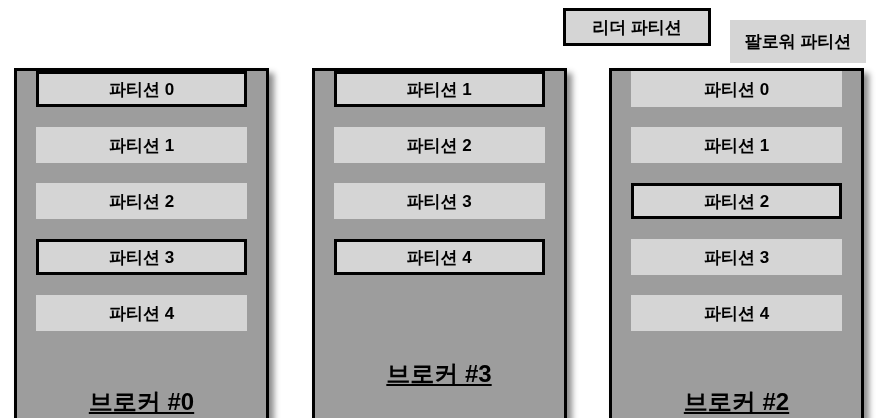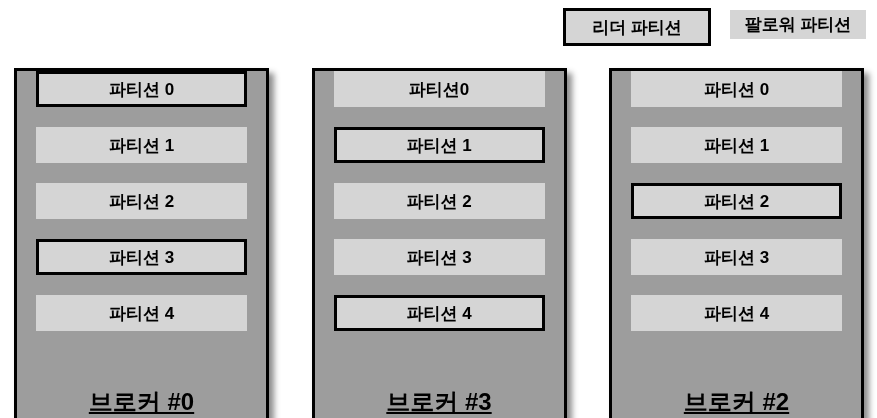"팔로워 파티션" .legend-item.follower { height: 29px -> 43px; margin-top: 2px -> 12px }
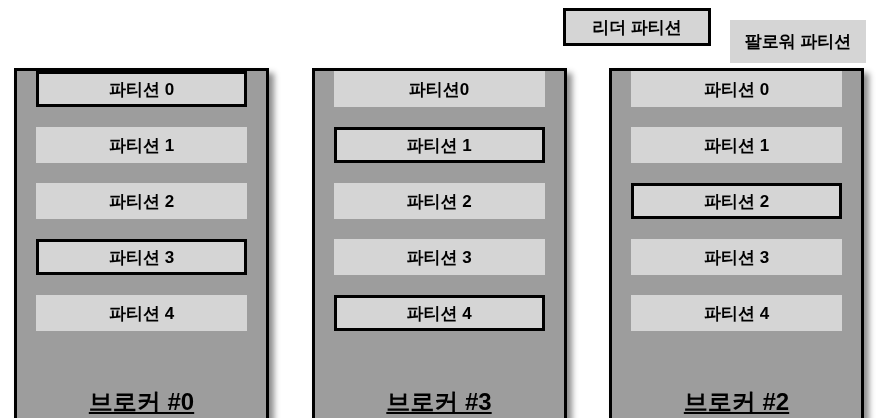"파티션0" div.partition { html: <div>파티션0</div> -> none }
